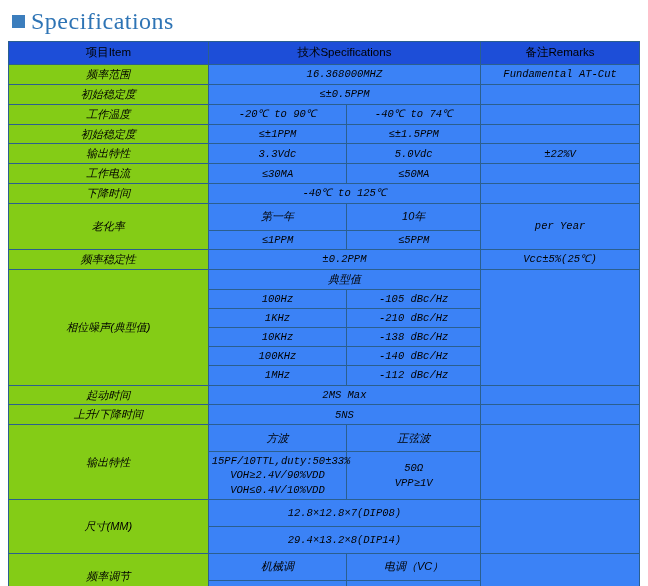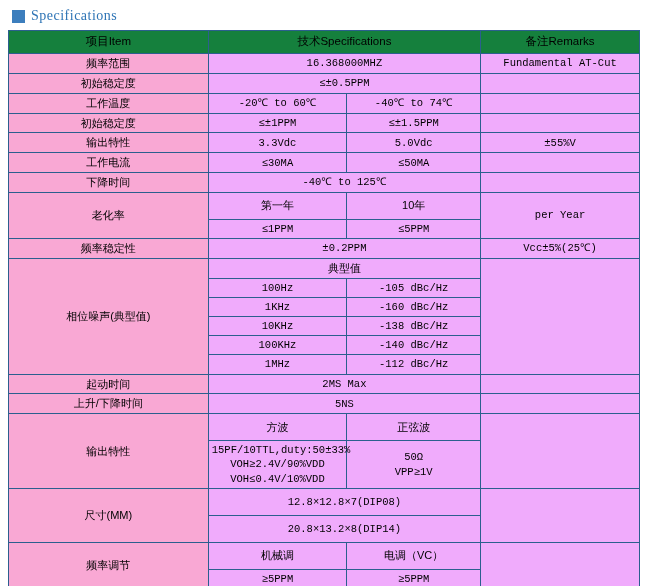"Specifications" .title-text { font-size: 14px -> 24px }
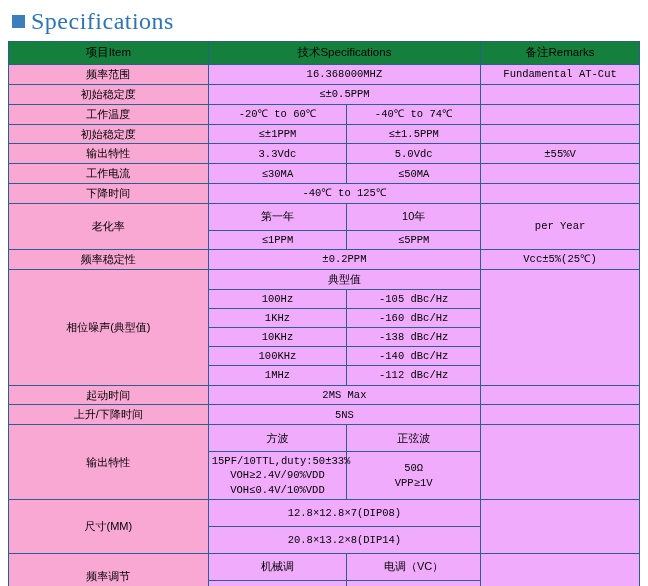"项目Item" .hdr td { background: #15803d -> #1d4ed8 }
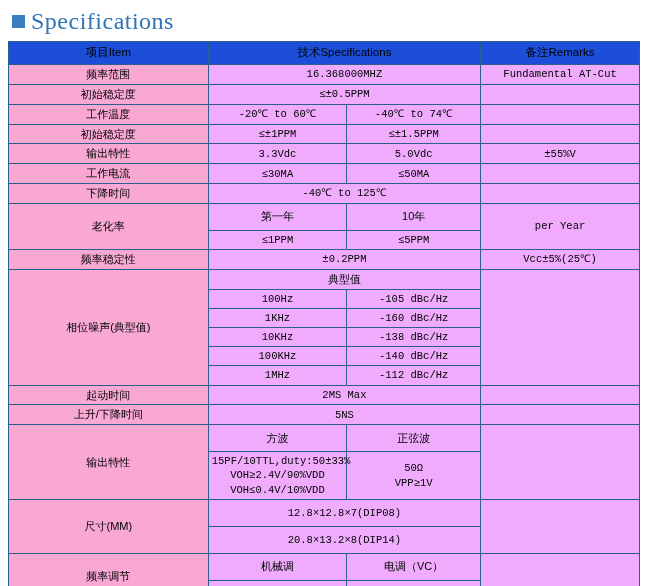"频率范围" .lbl { background: #f9a8d4 -> #84cc16; font-style: none -> italic }
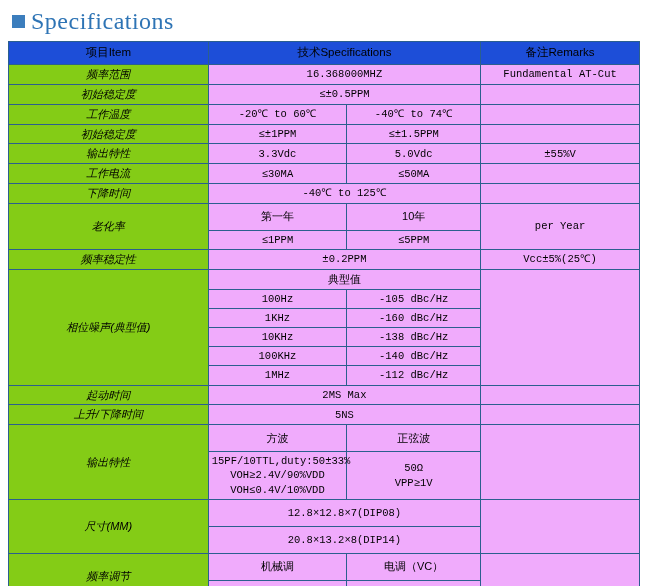"16.368000MHZ" .val { background: #f0abfc -> #3b82f6; font-style: none -> italic }
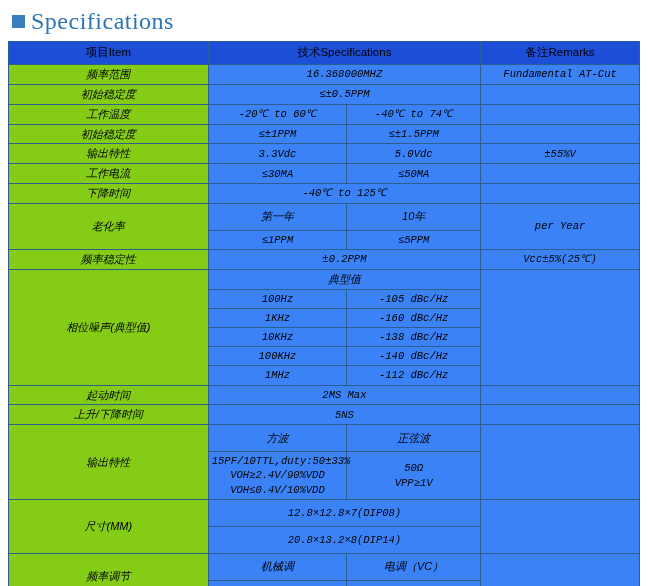"-20℃ to 60℃" td.val { text: 60 -> 90 }
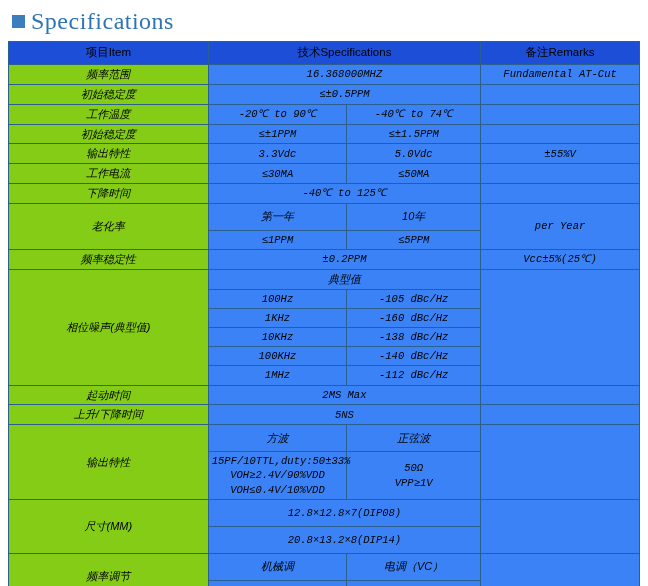"±55%V" td.val { text: 55%V -> 22%V }
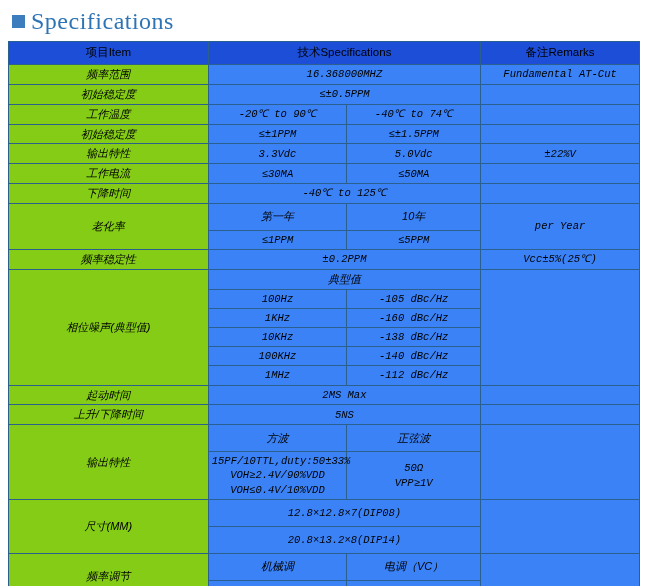"-160 dBc/Hz" td.val { text: -160 -> -210 }
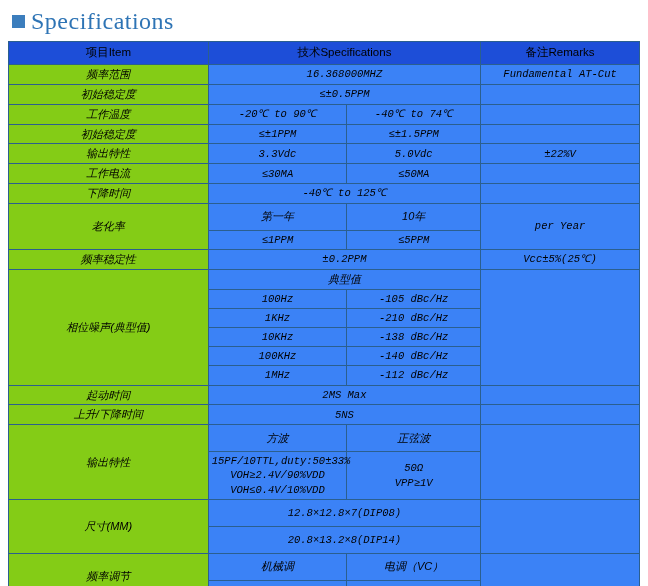"20.8×13.2×8(DIP14)" td.val { text: 20.8 -> 29.4 }
